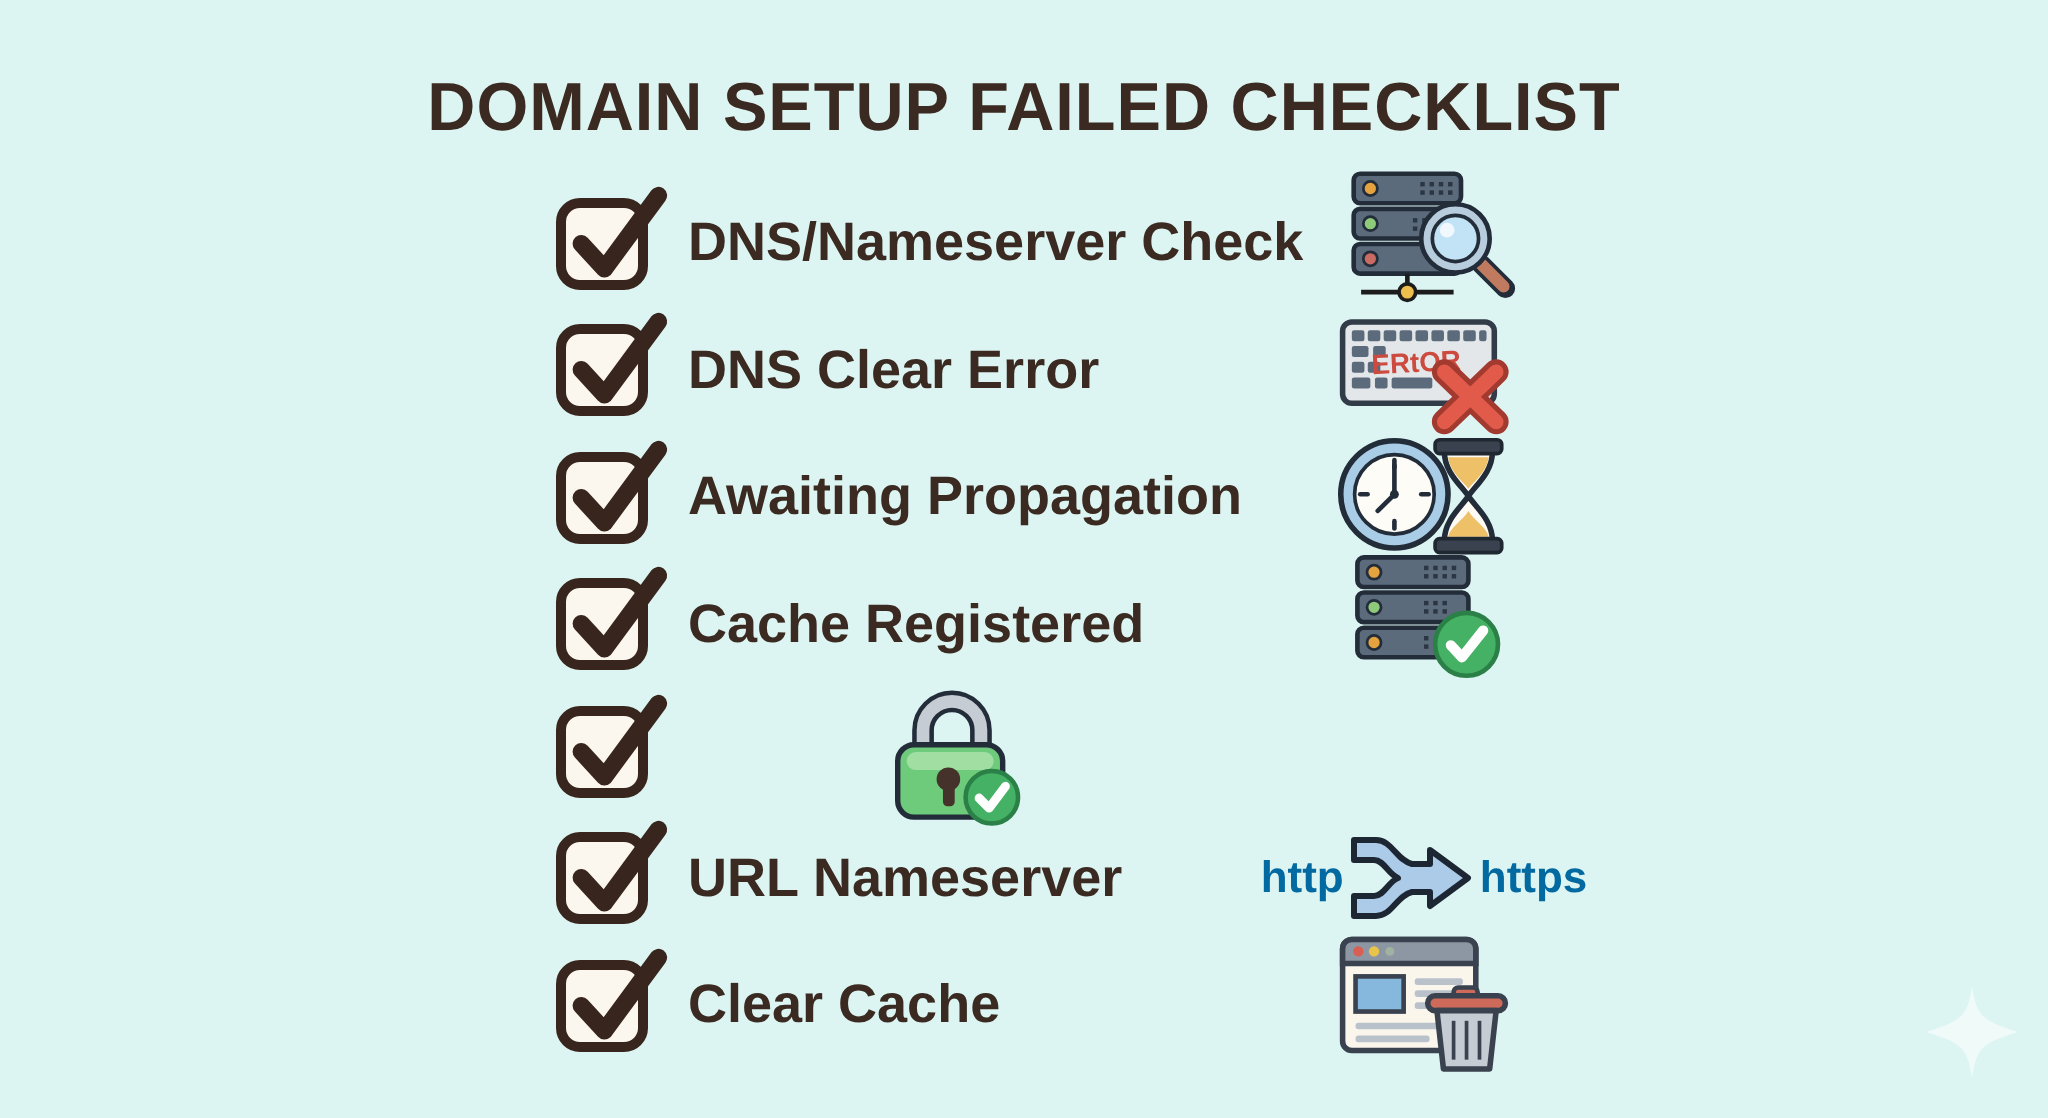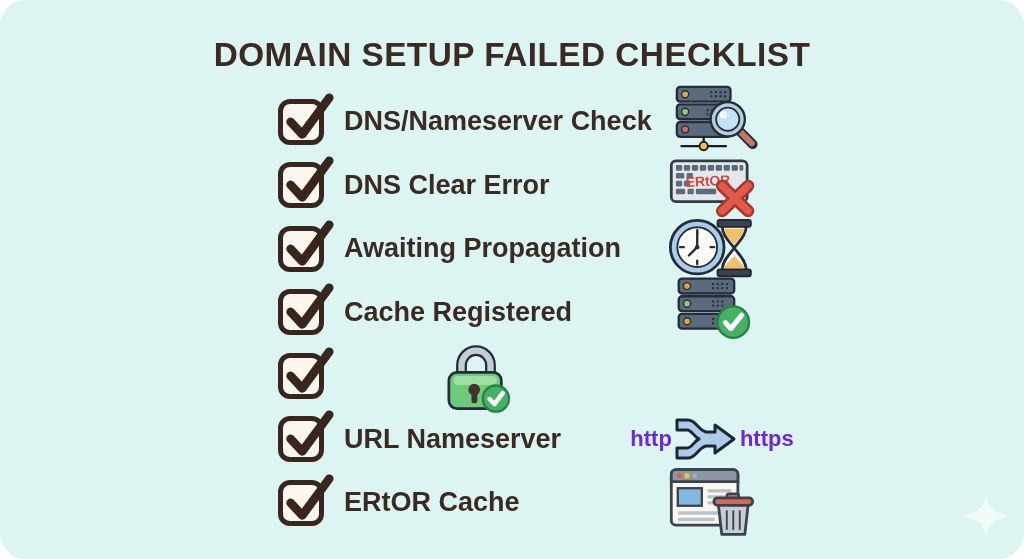"DOMAIN SETUP FAILED CHECKLIST" .canvas { border-radius: 26px -> none }
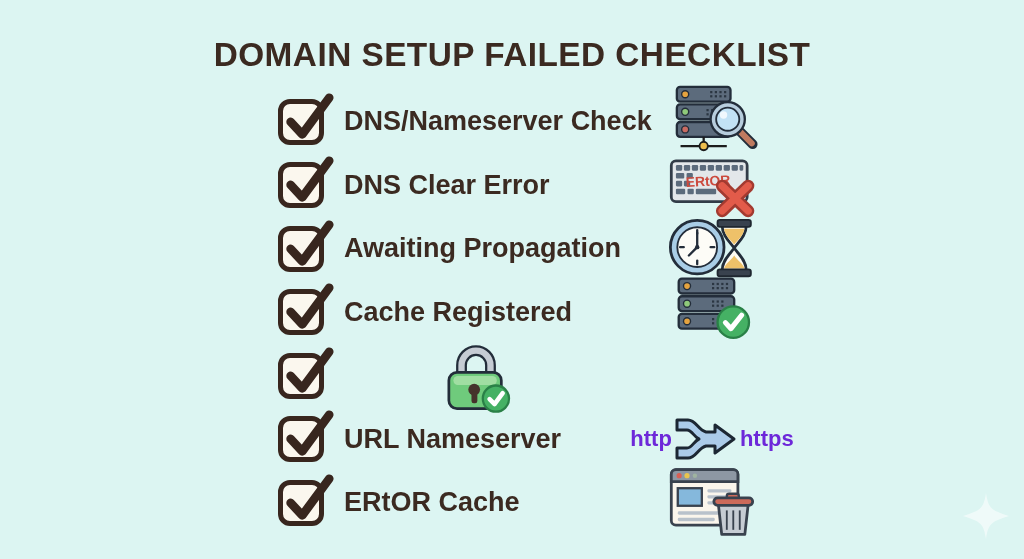"http" .httpwrap { color: #6d28d9 -> #0369a1 }
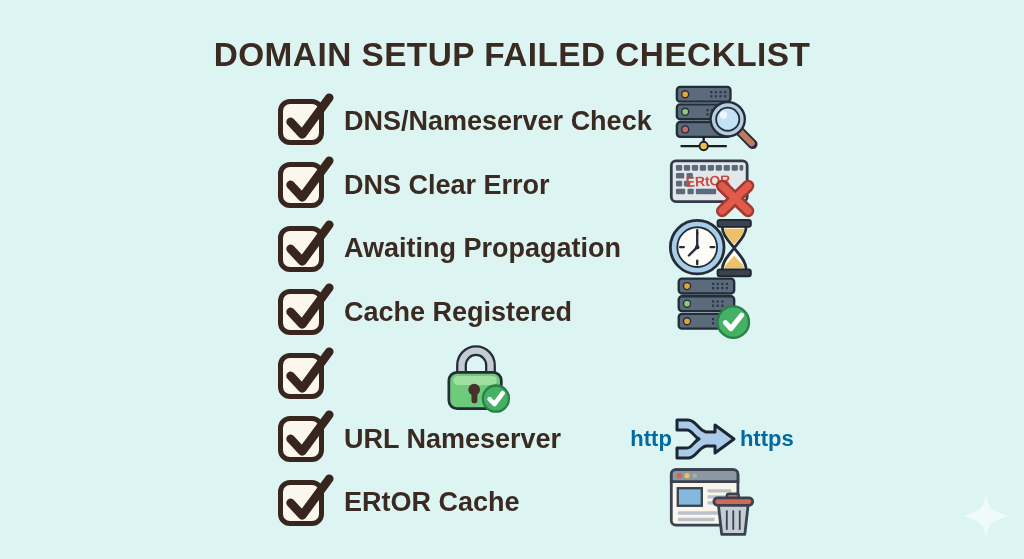"ERtOR Cache" span.label { text: ERtOR -> Clear }
